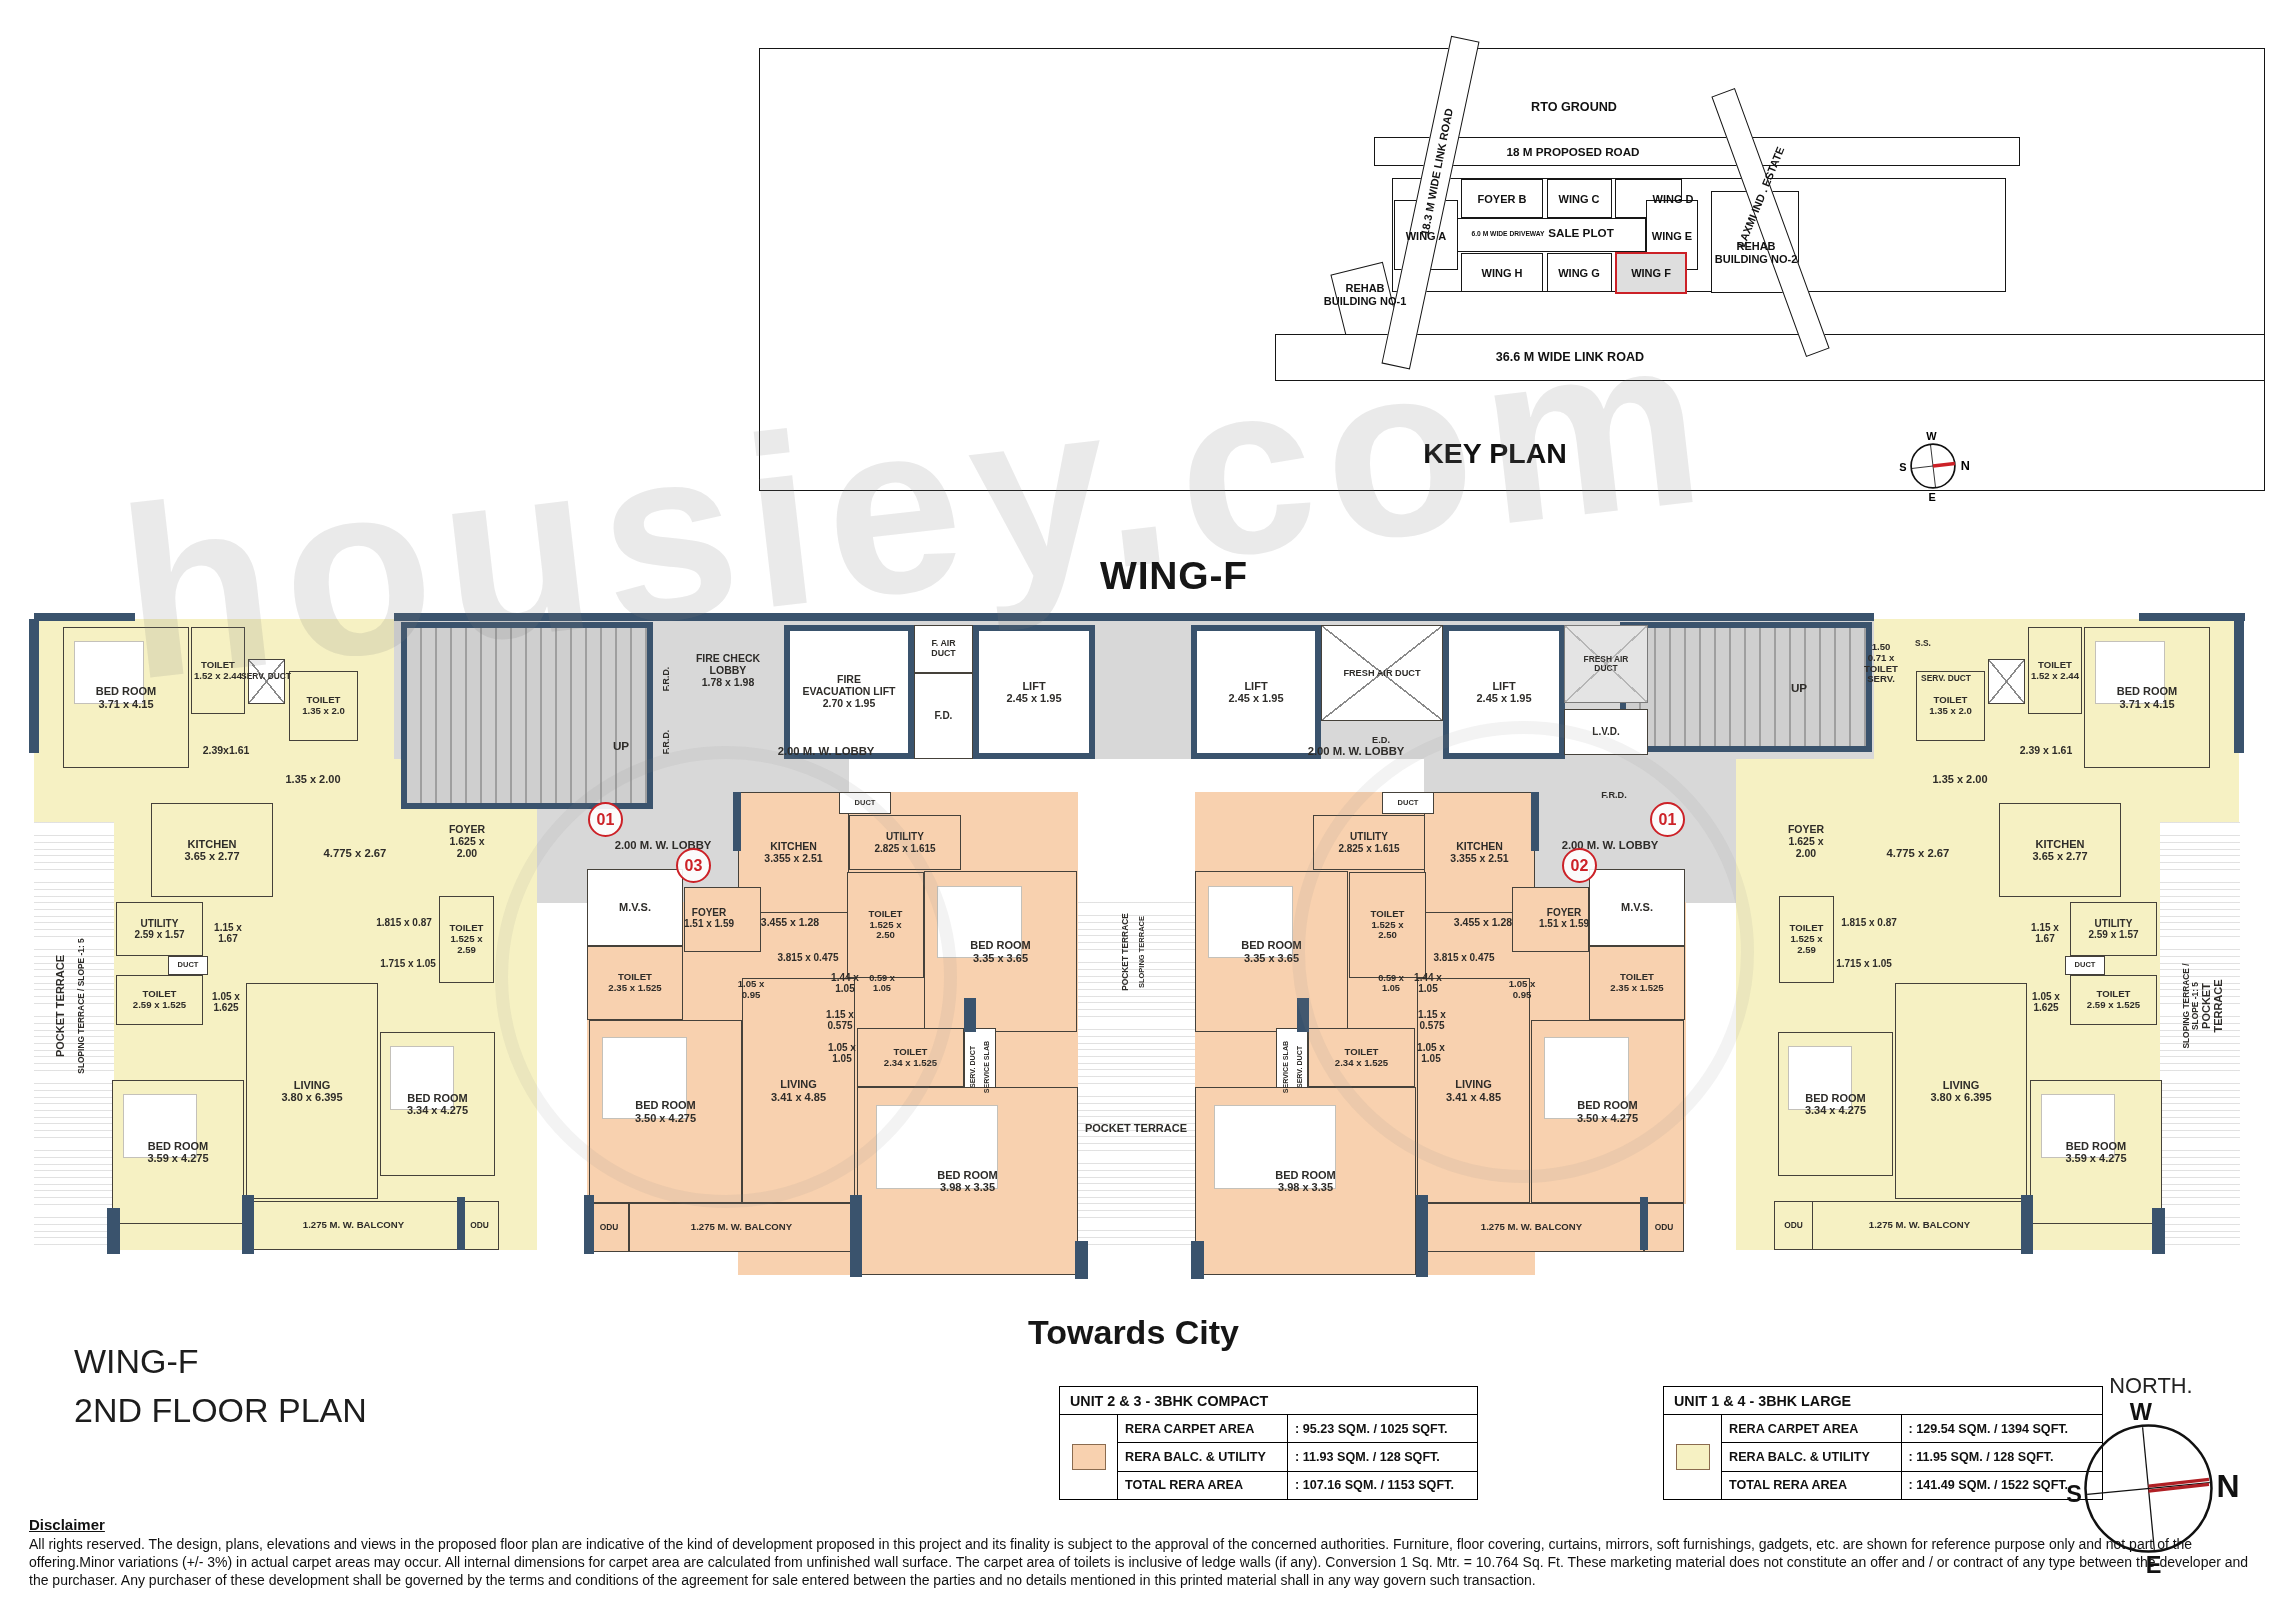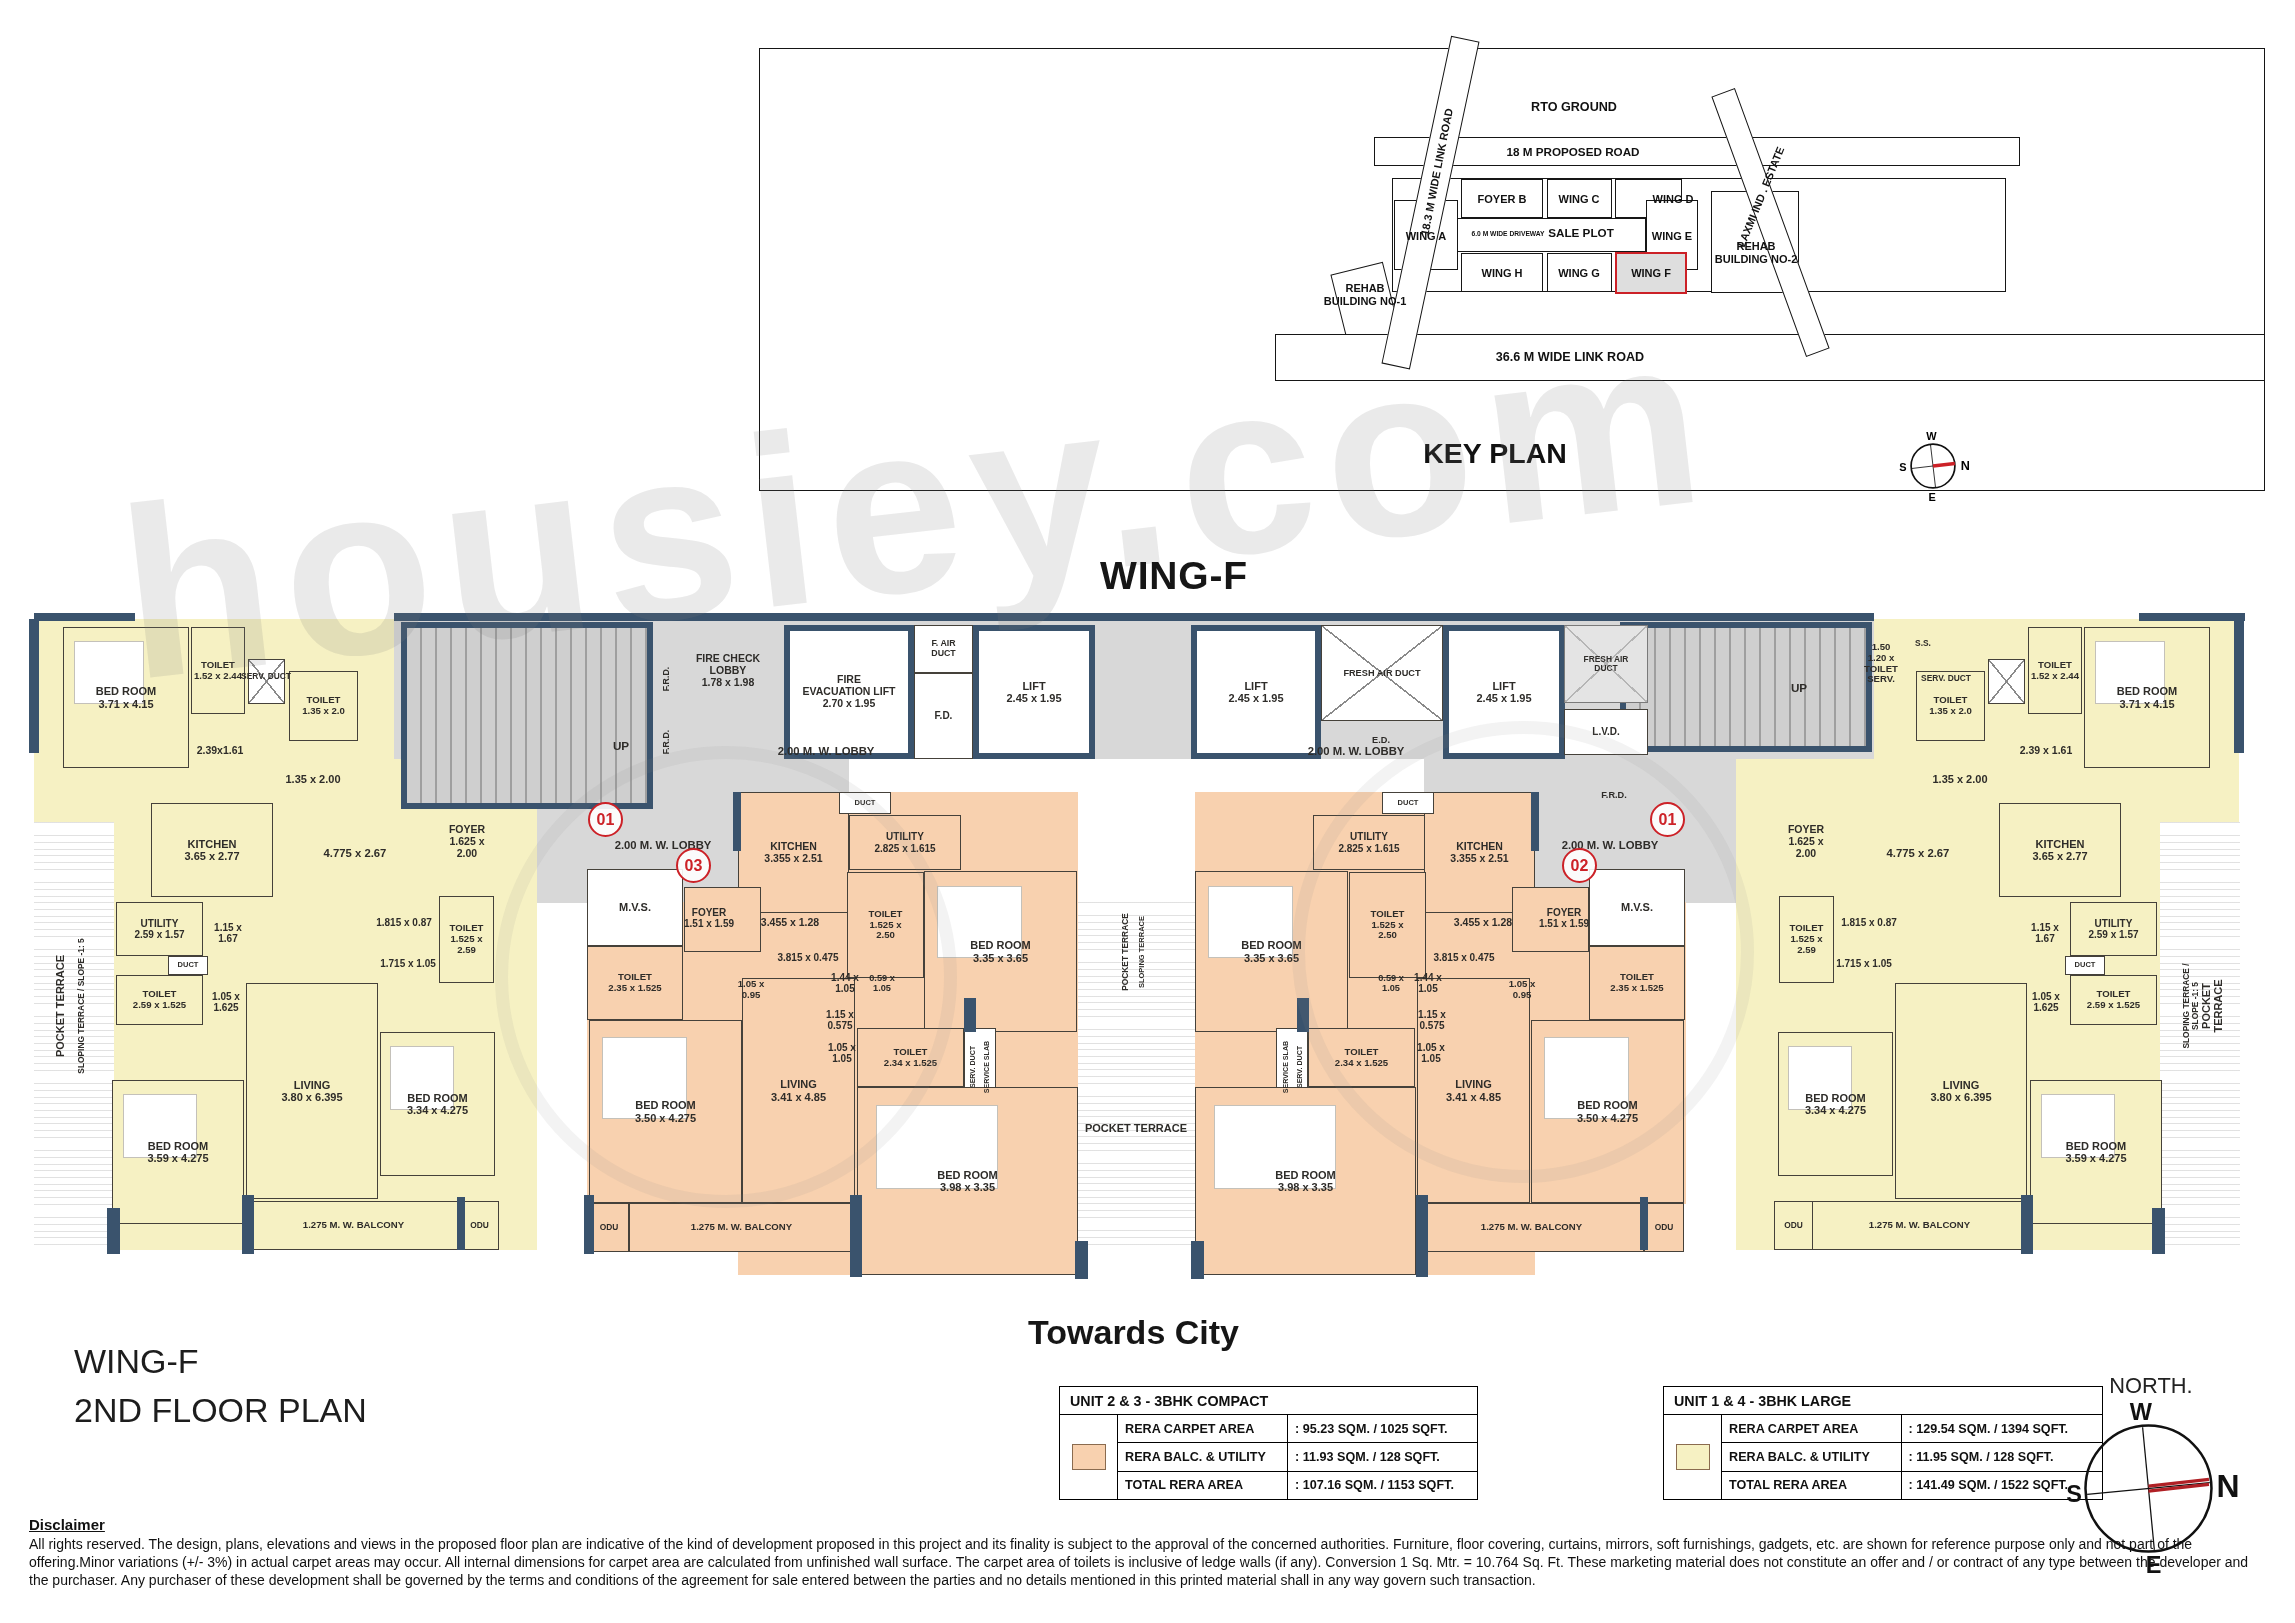"1.50" div.flabel { text: 1.20 -> 0.71 }
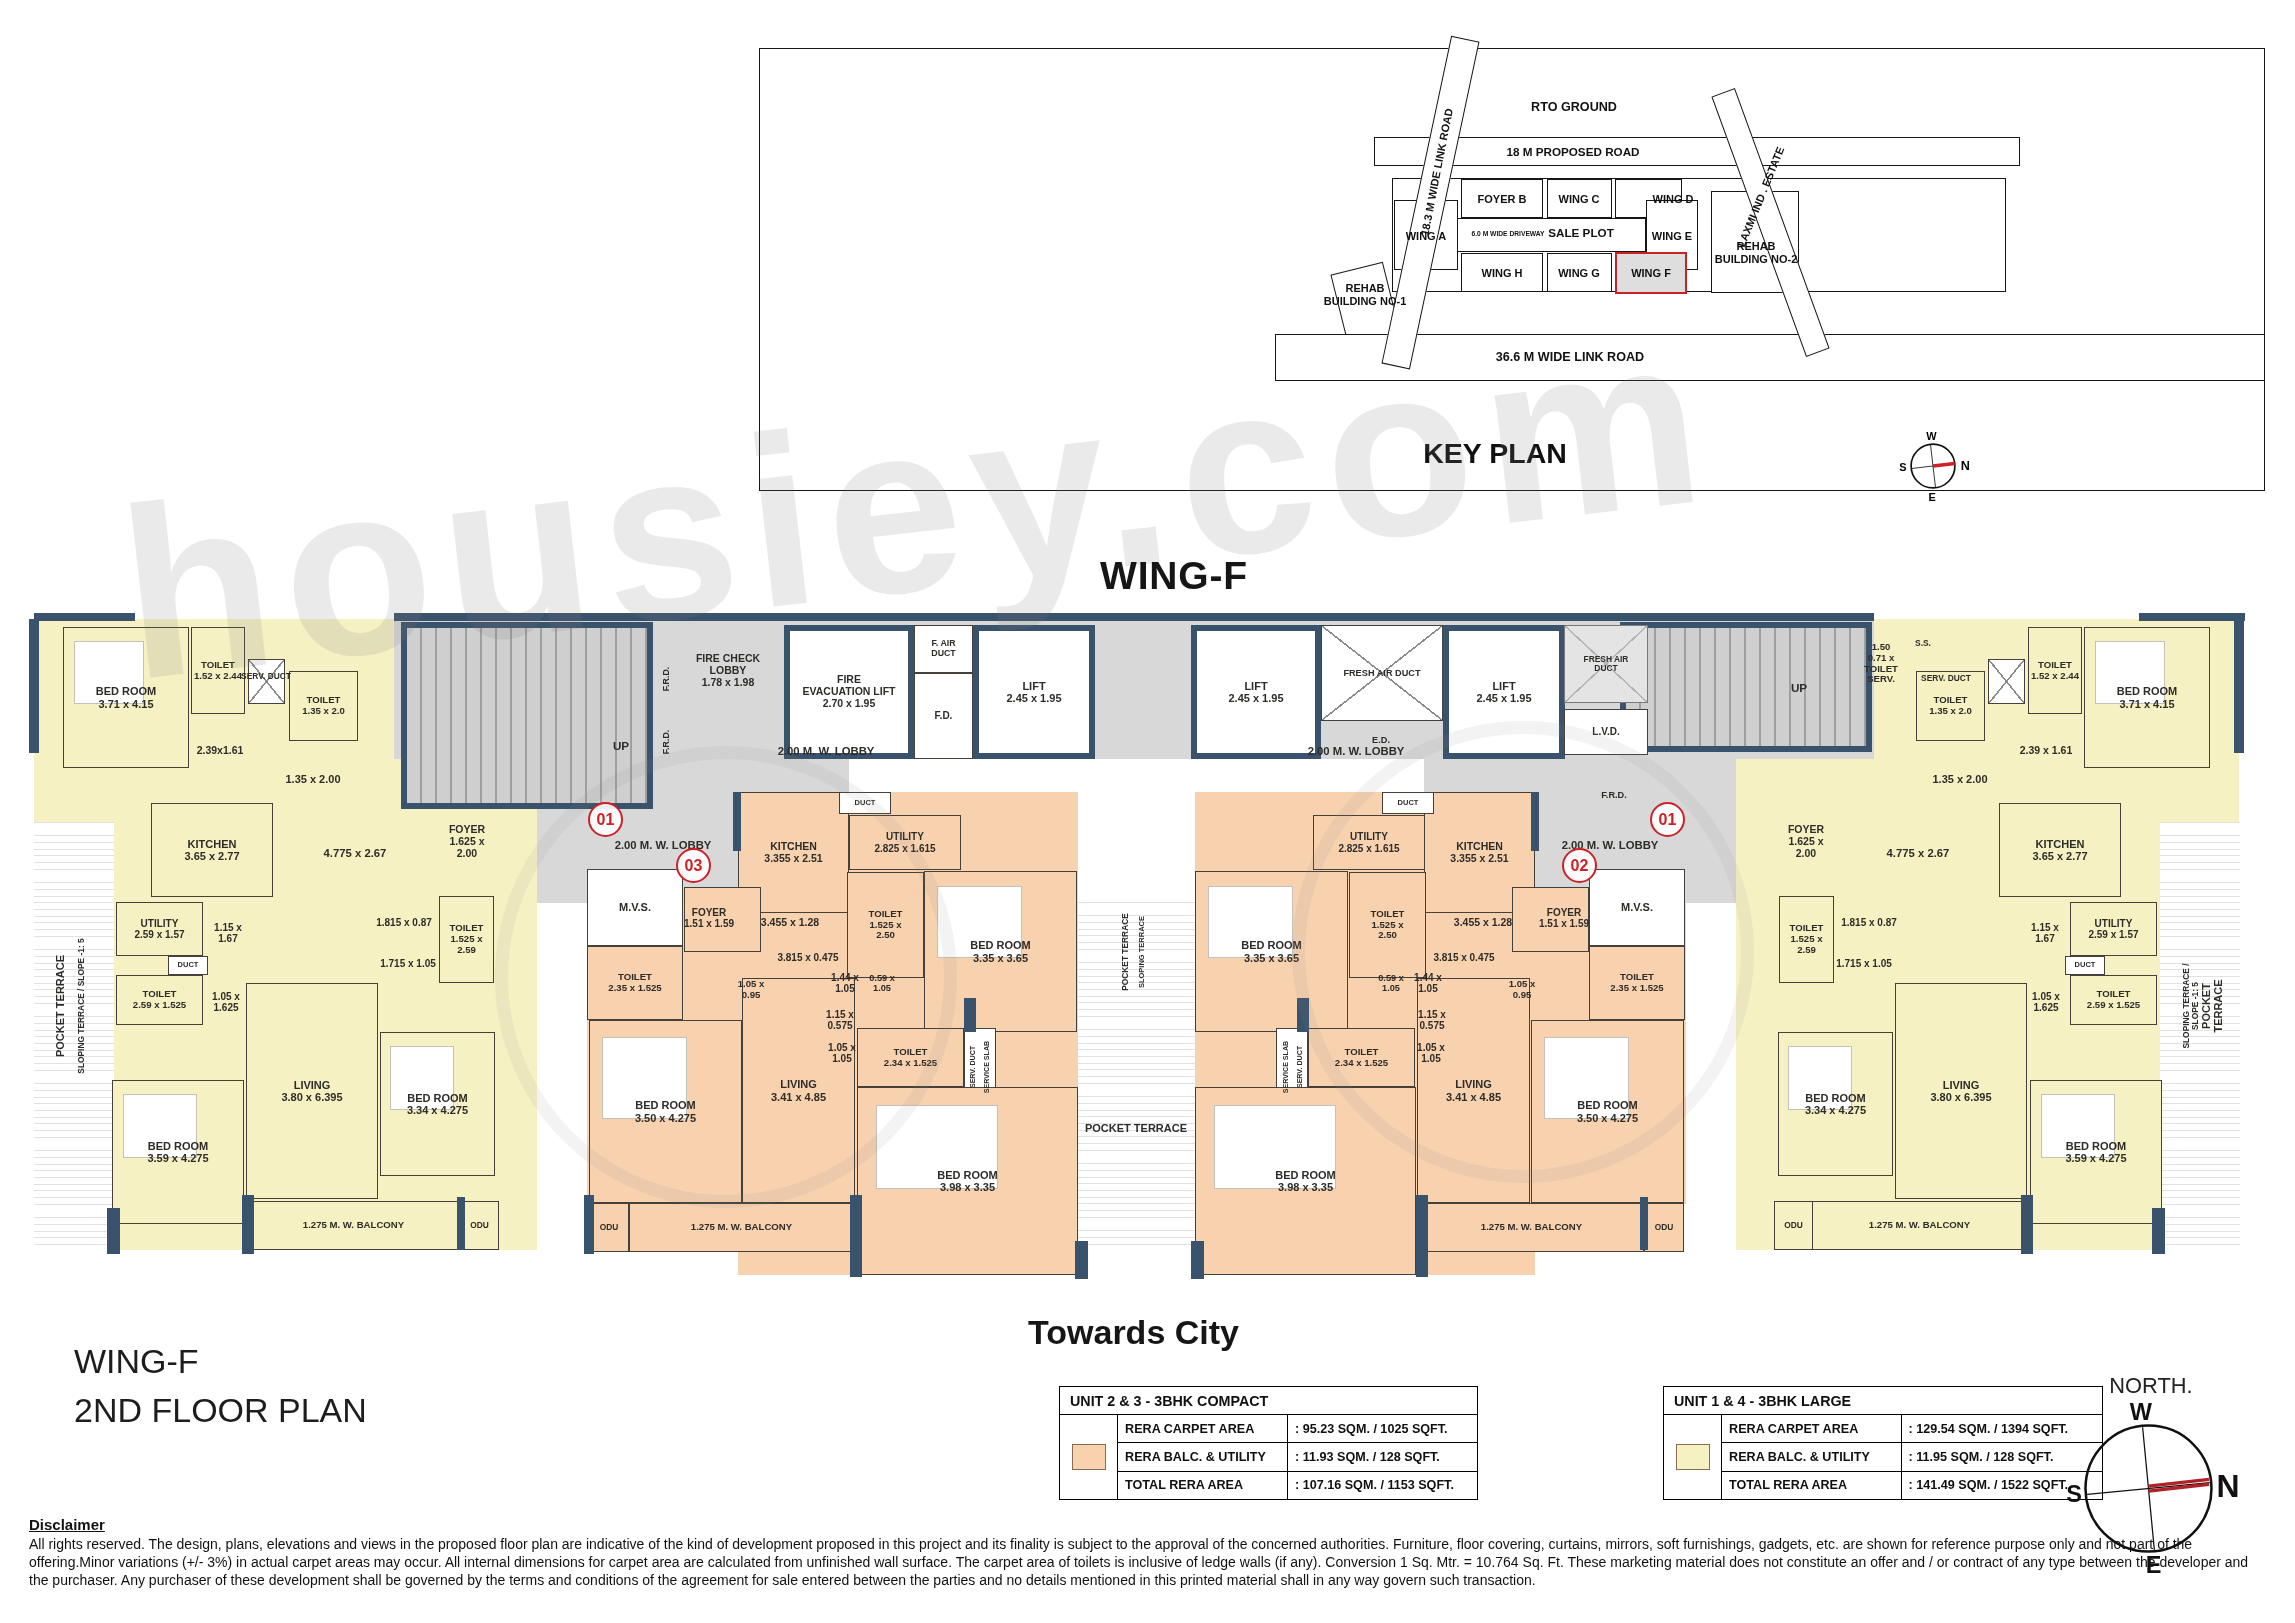"2.39x1.61" div.flabel { left: 220px -> 226px }
